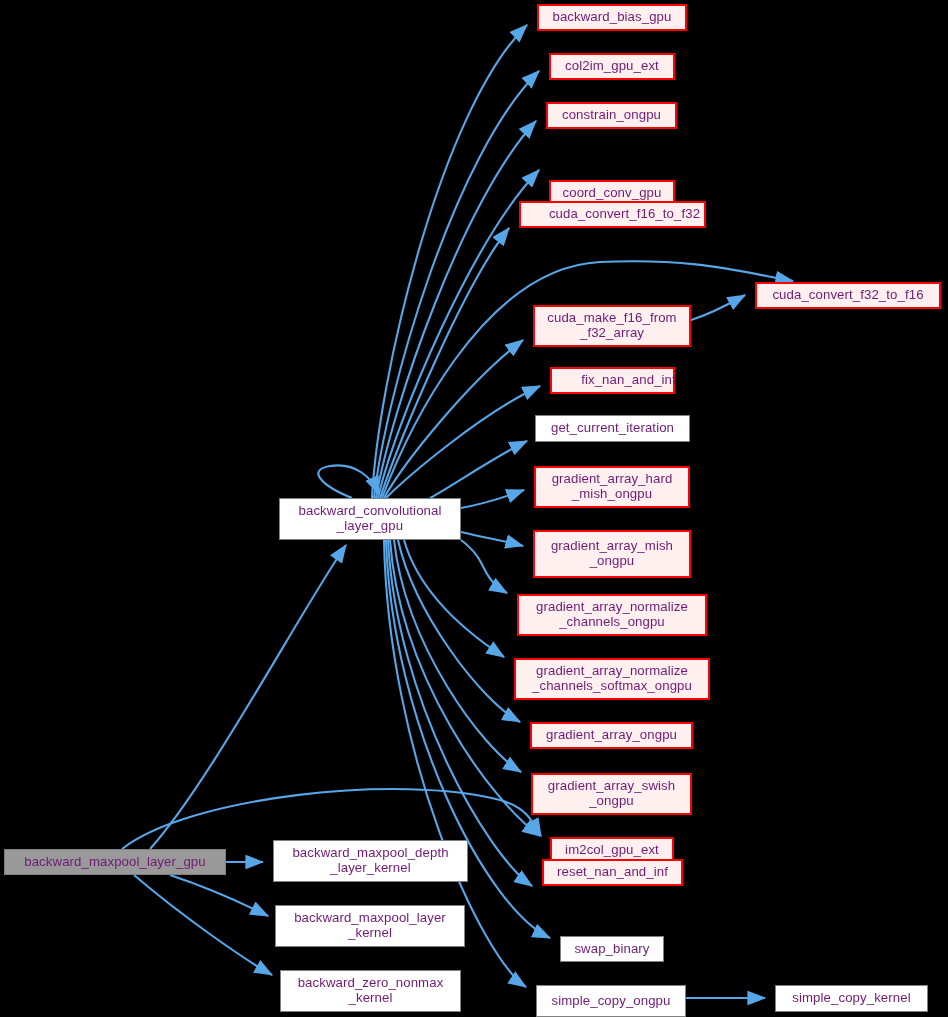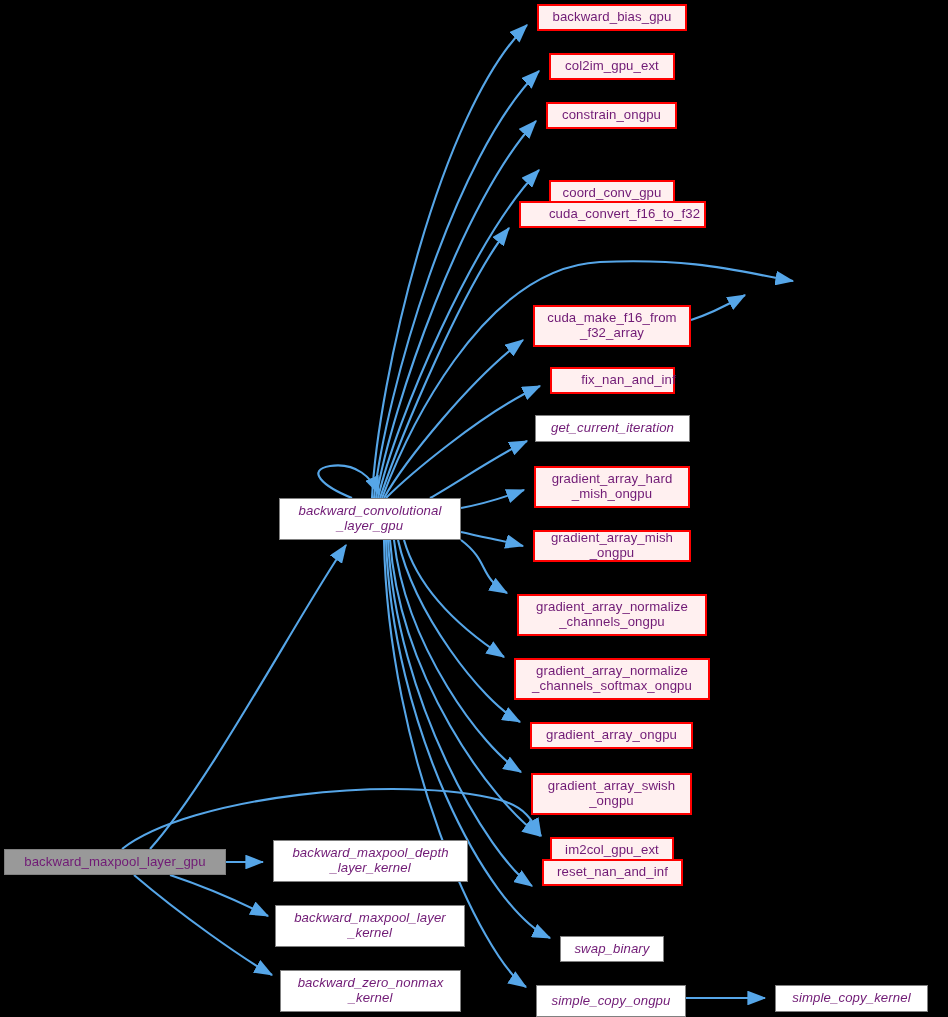"cuda_convert_f32_to_f16" div.node { html: none -> <div> <span>cuda_convert_f32_to_f16</span> </div> }
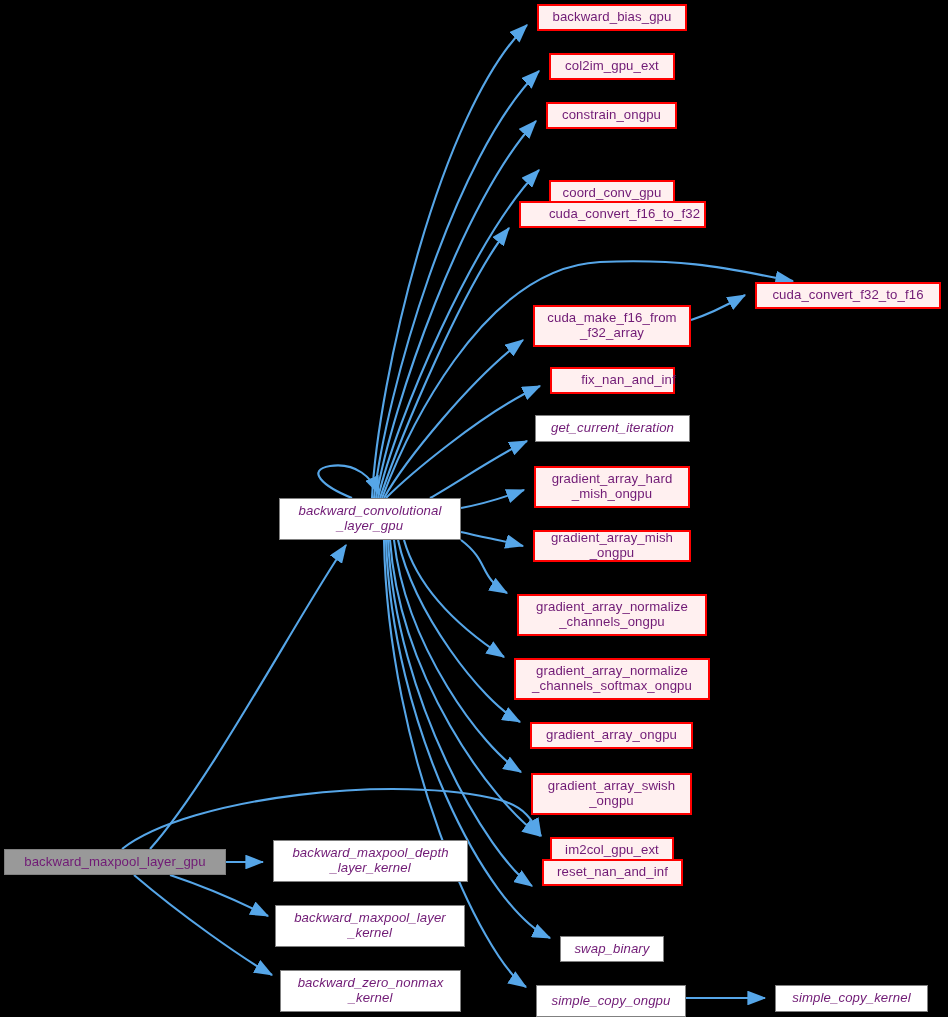"get_current_iteration" .node.gray { font-style: italic -> none }
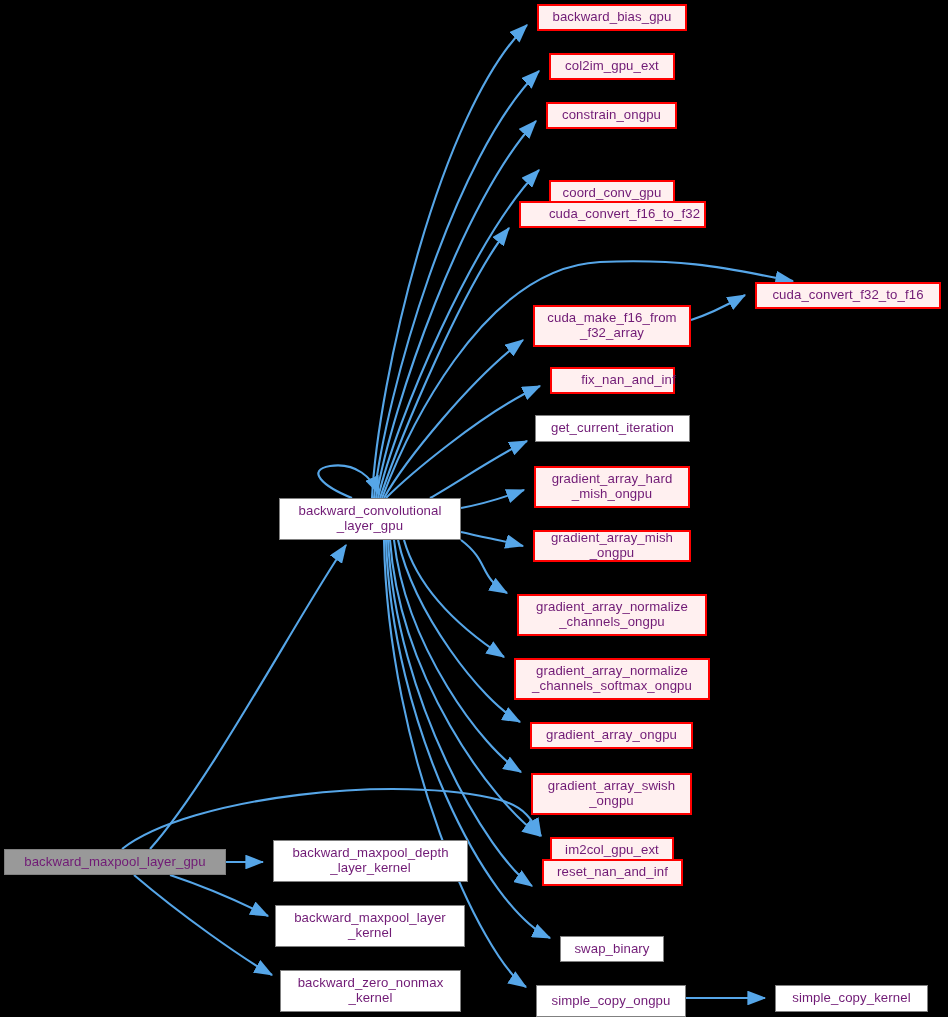"gradient_array_mish" div.node { height: 32px -> 48px }
